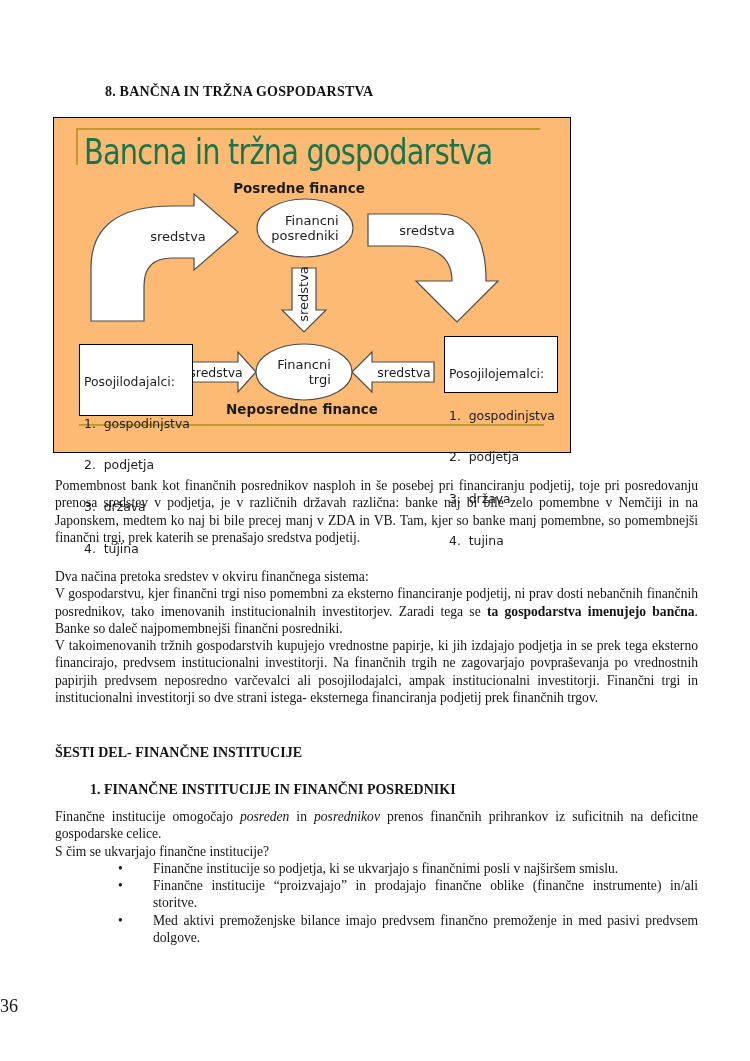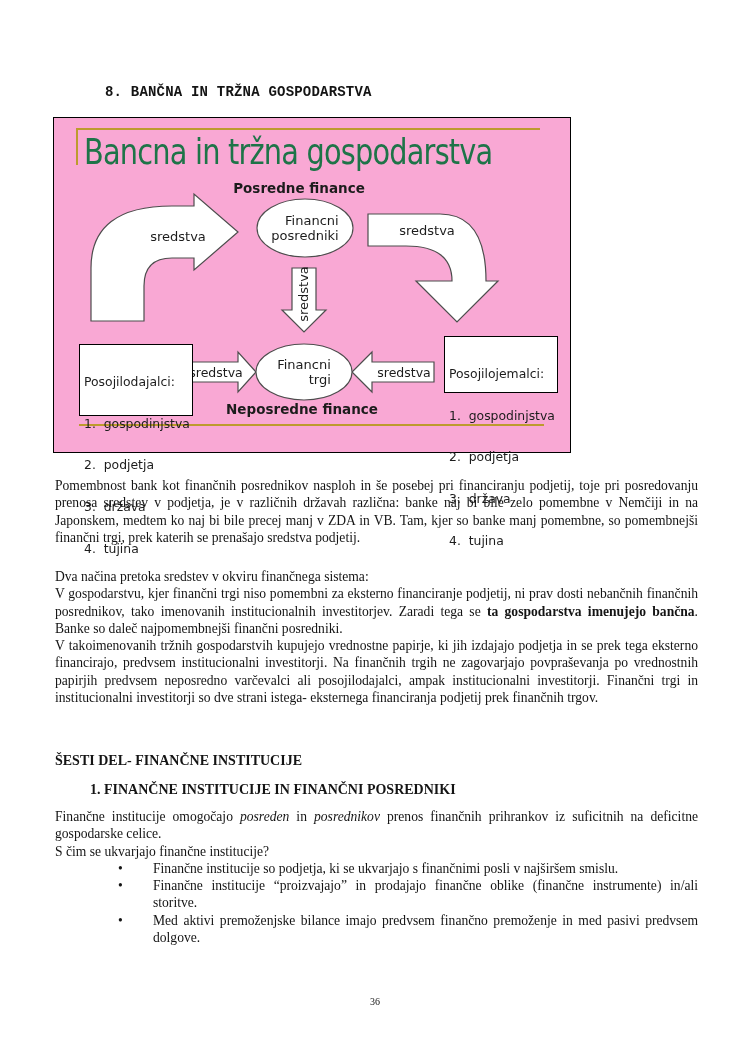"8. BANČNA IN TRŽNA GOSPODARSTVA" .h1 { font-family: Liberation Mono, monospace -> none }
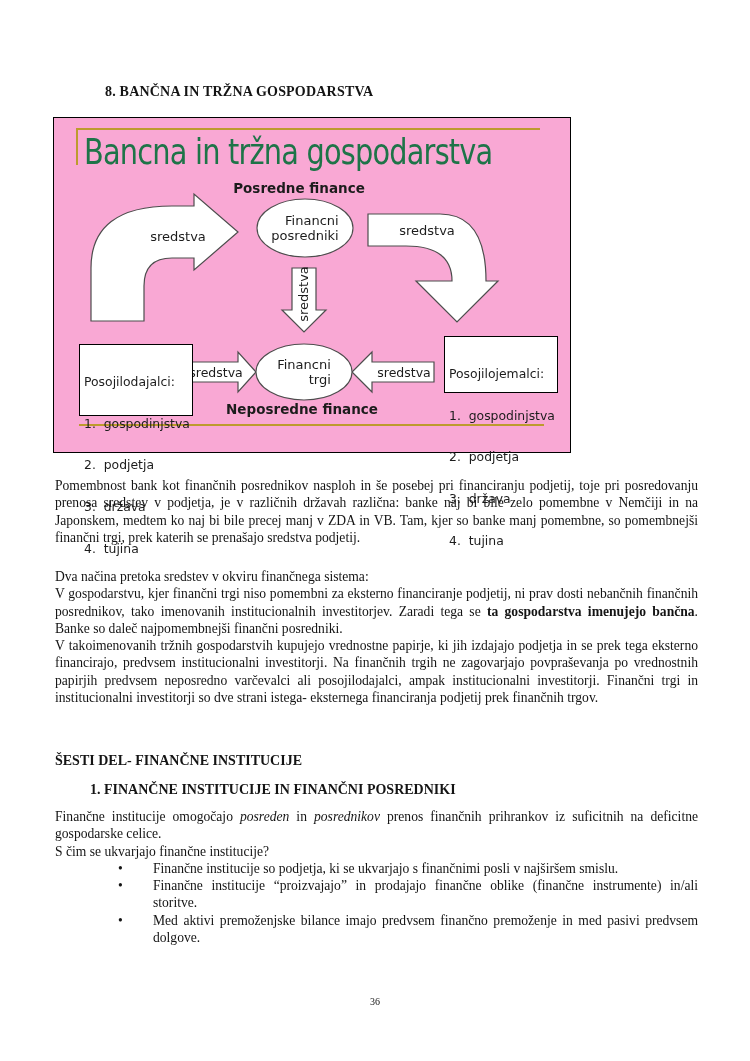"Bancna in tržna gospodarstva" .slide { background: #f9a8d4 -> #fdba74 }
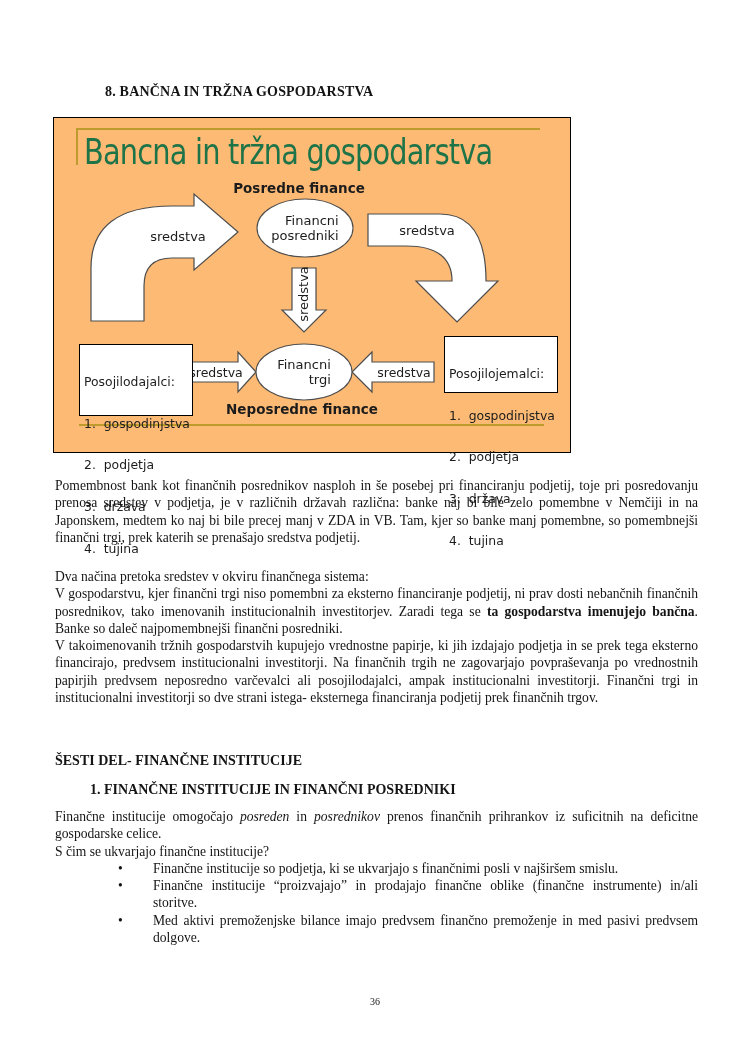"ŠESTI DEL- FINANČNE INSTITUCIJE" .h2 { margin-top: 8px -> none }
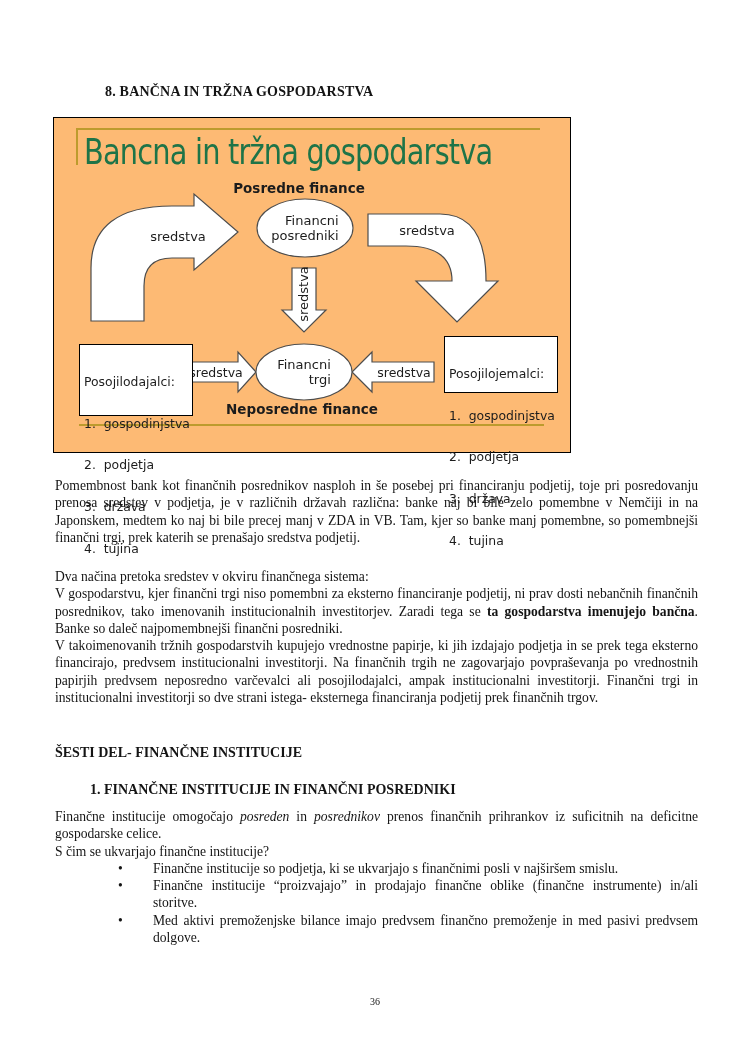"36" .page-num { font-size: 10px -> 18px; text-align: center -> none }
